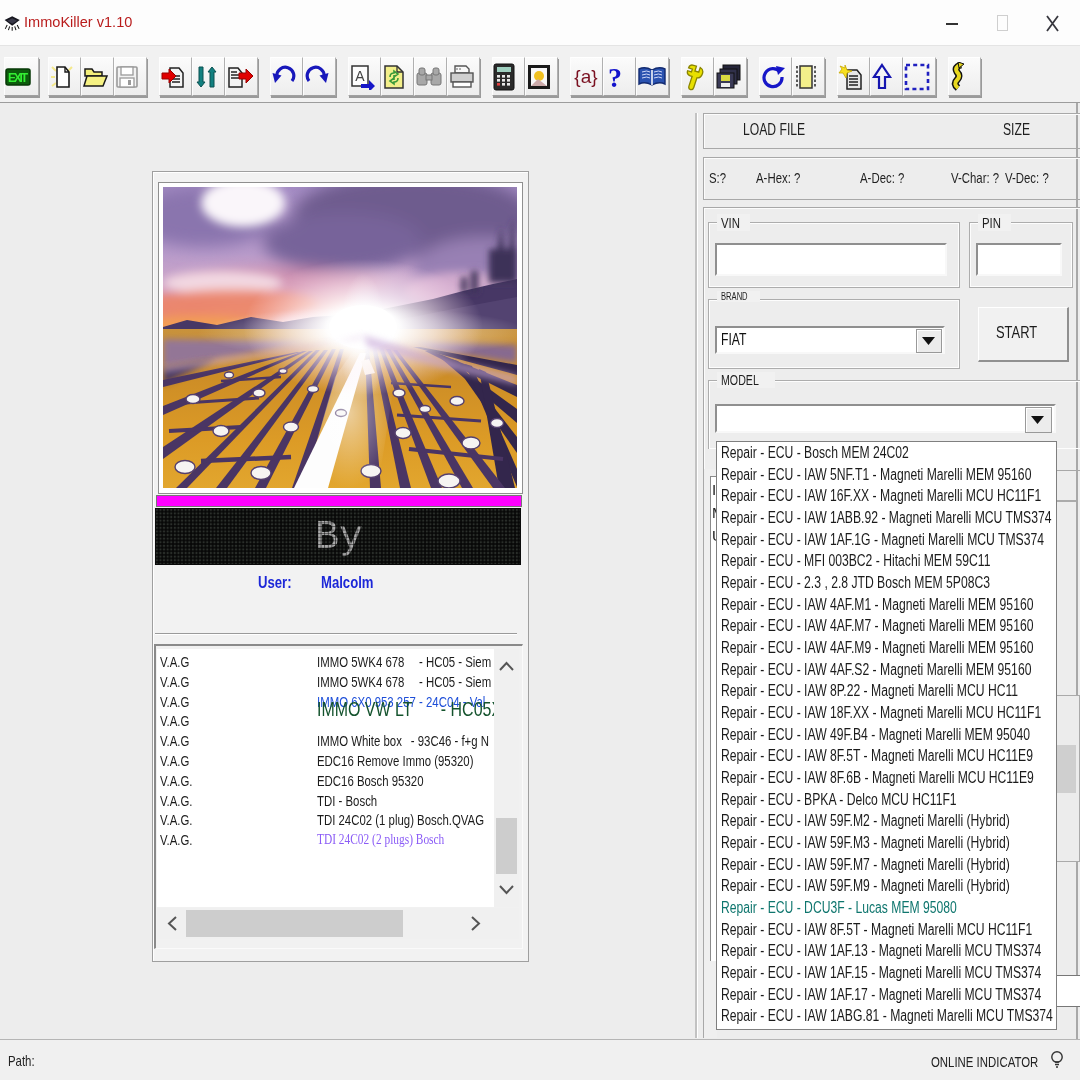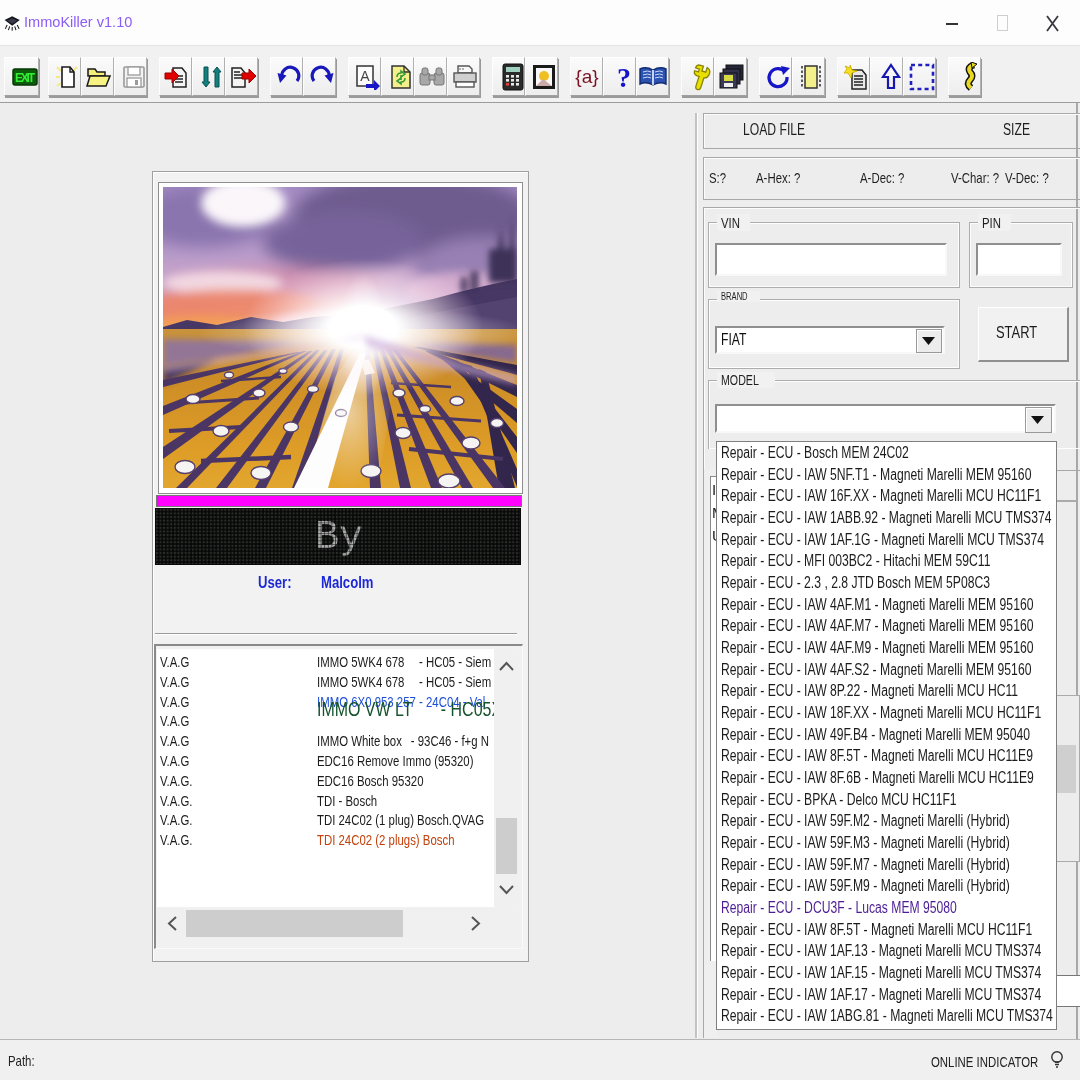"ImmoKiller v1.10" div.abs { color: #8b5cf6 -> #b91c1c }
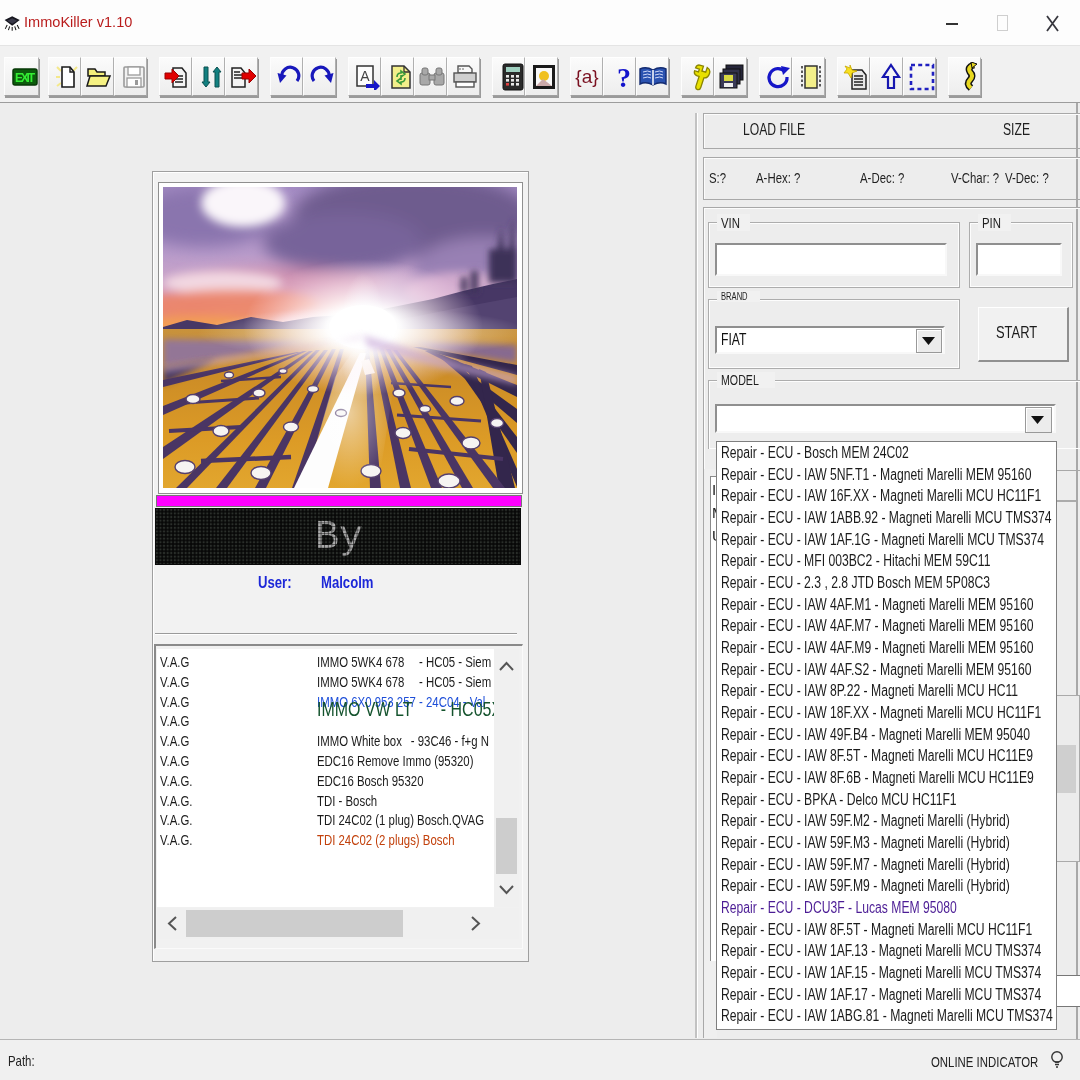"EXIT" .tbtn { justify-content: flex-end -> flex-start }
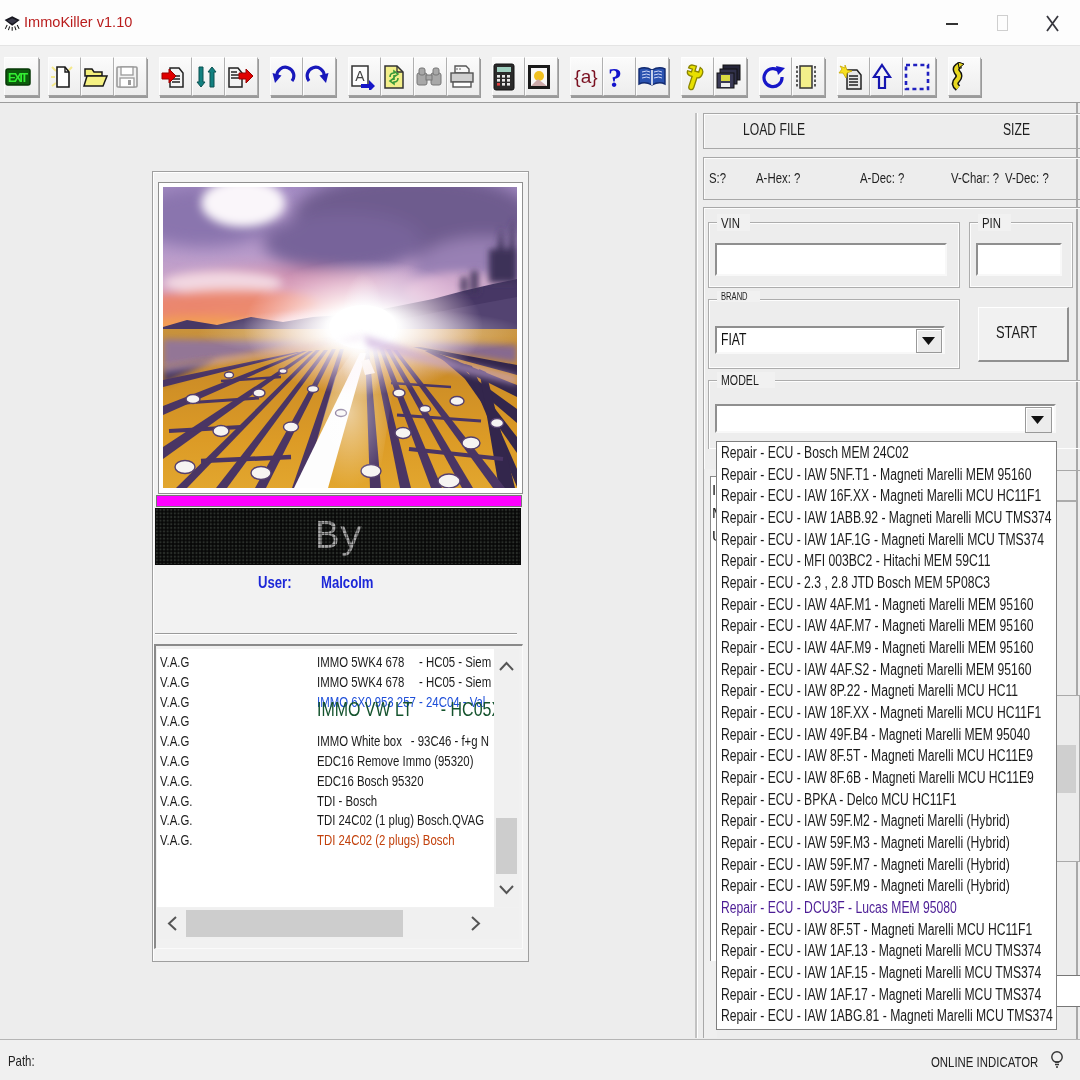"TDI 24C02 (2 plugs) Bosch" div.abs { color: #c2410c -> #8b5cf6; font-family: none -> Liberation Serif, serif }
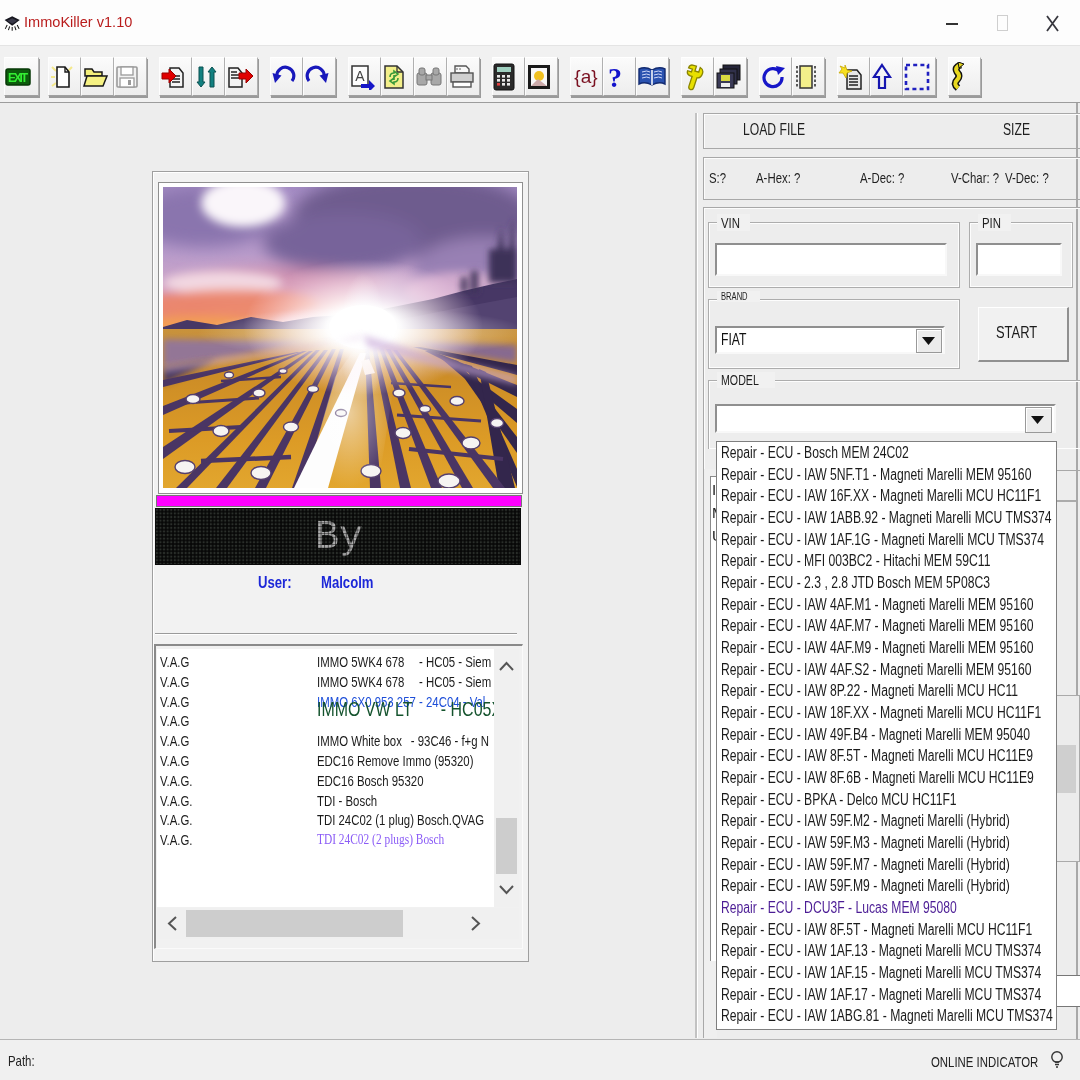"Repair - ECU - DCU3F" div.abs { color: #4c1d95 -> #0f766e }
